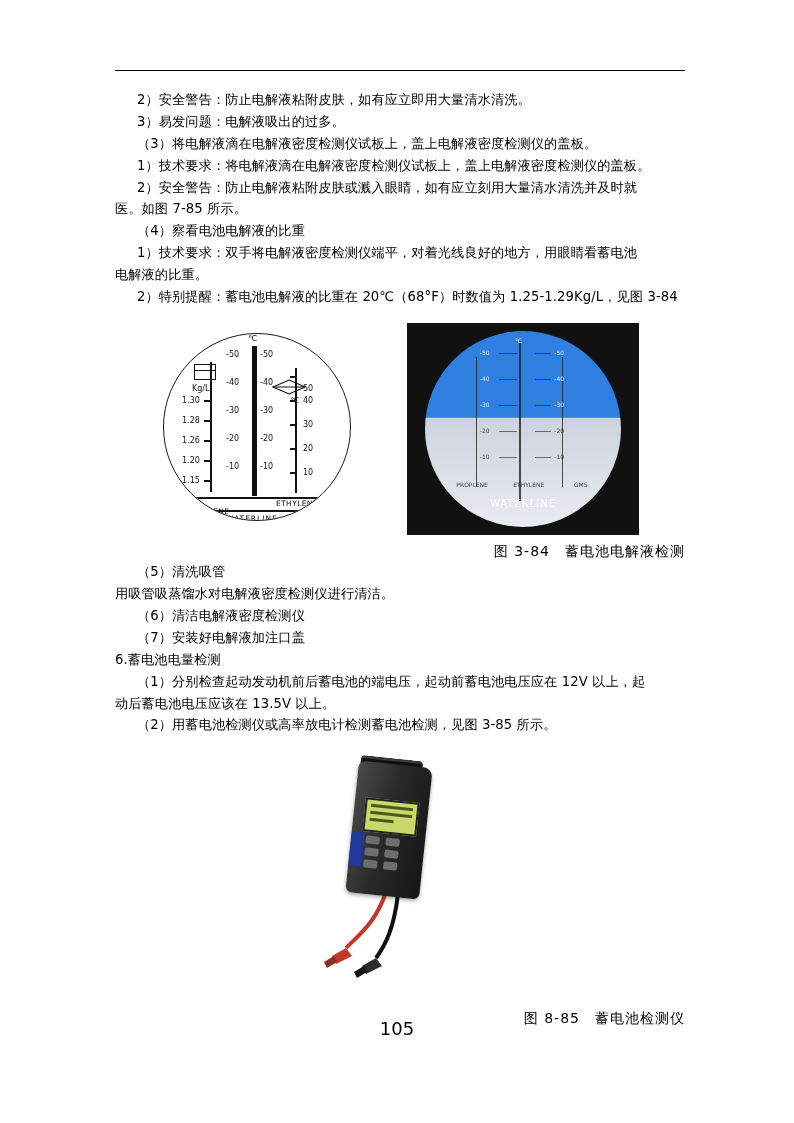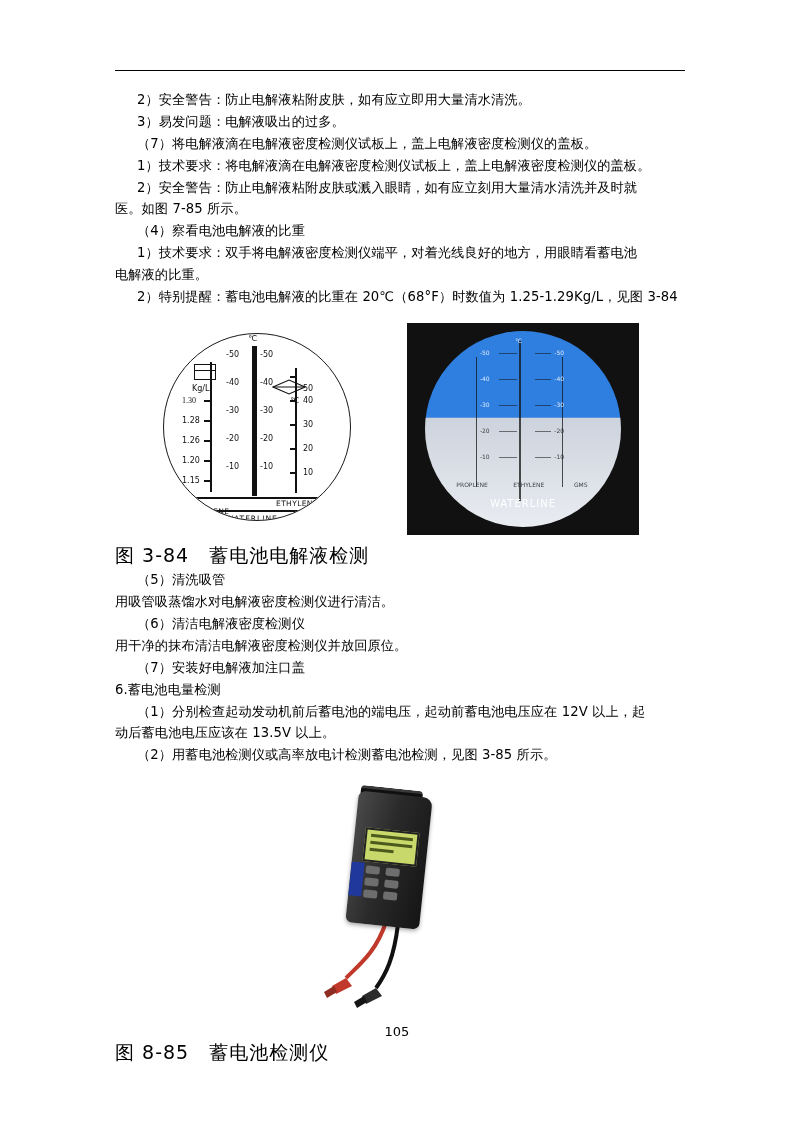"（7）将电解液滴在电解液密度检测仪试板上，盖上电解液密度检测仪的盖板。" p.para { text: 7 -> 3 }
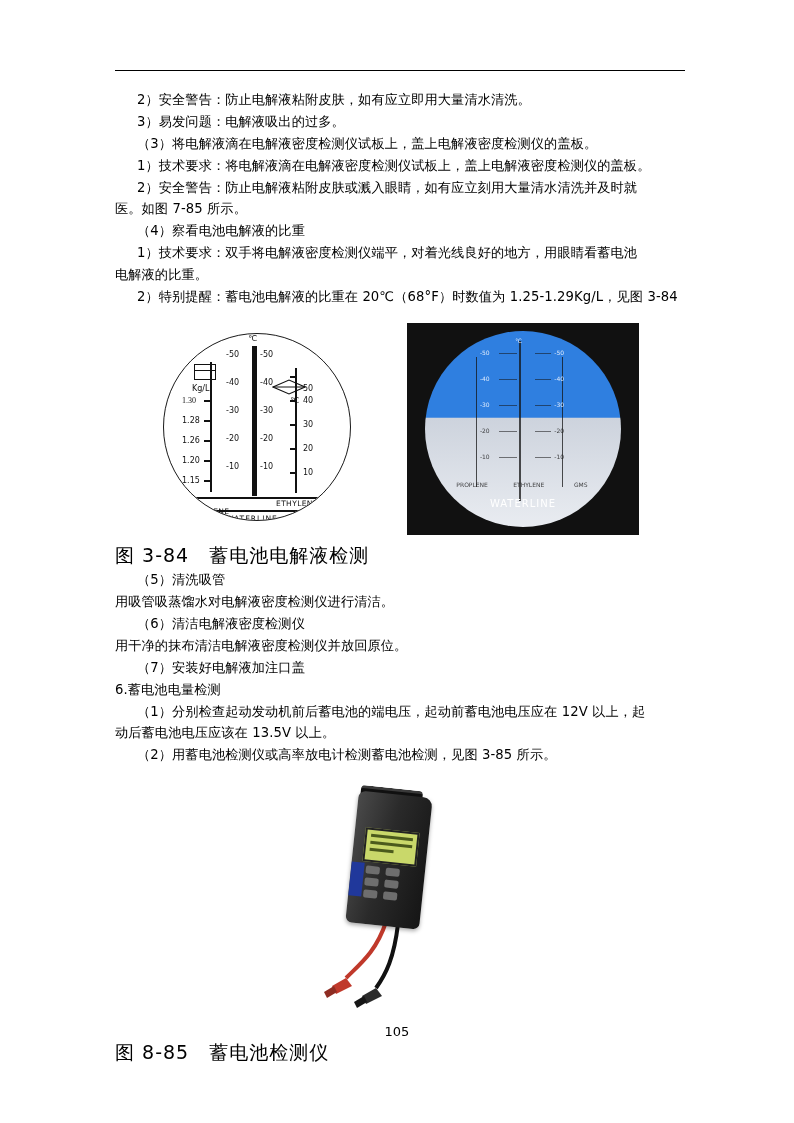"1.30" span.lbl { font-family: Liberation Serif, serif -> none }
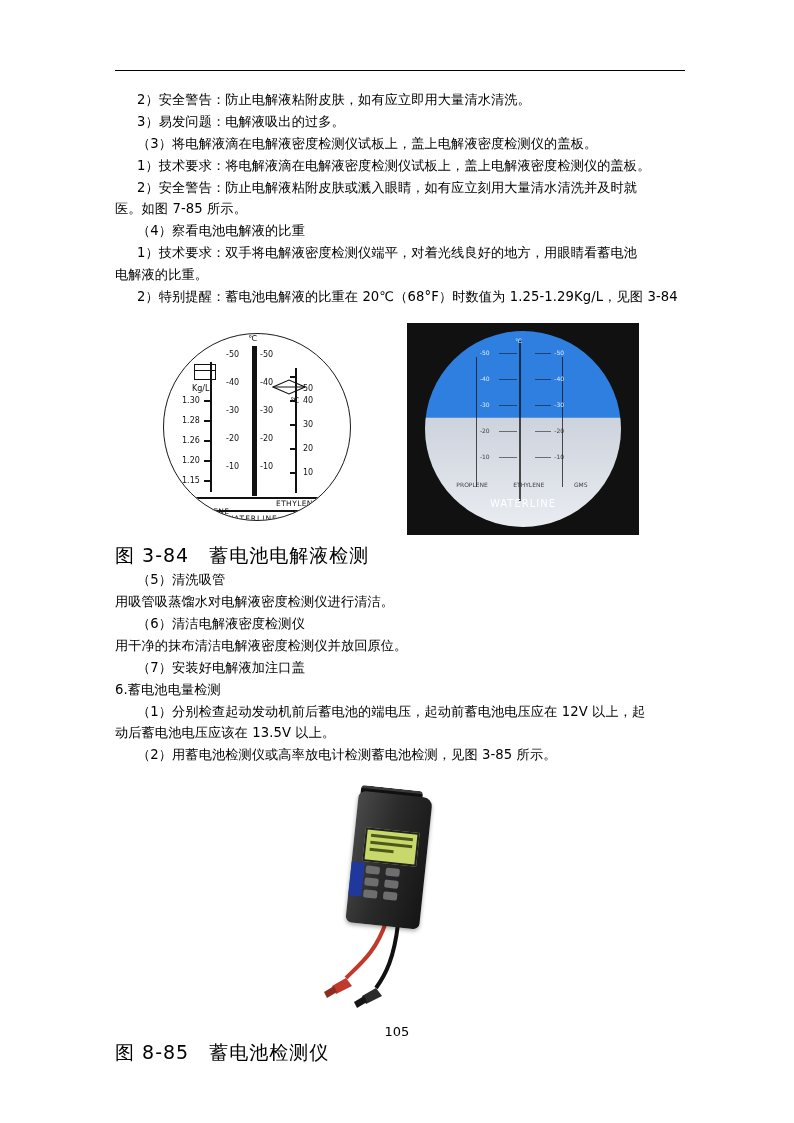"图 3-84 蓄电池电解液检测" .fig-caption { font-size: 19px -> 14px; text-align: left -> right }
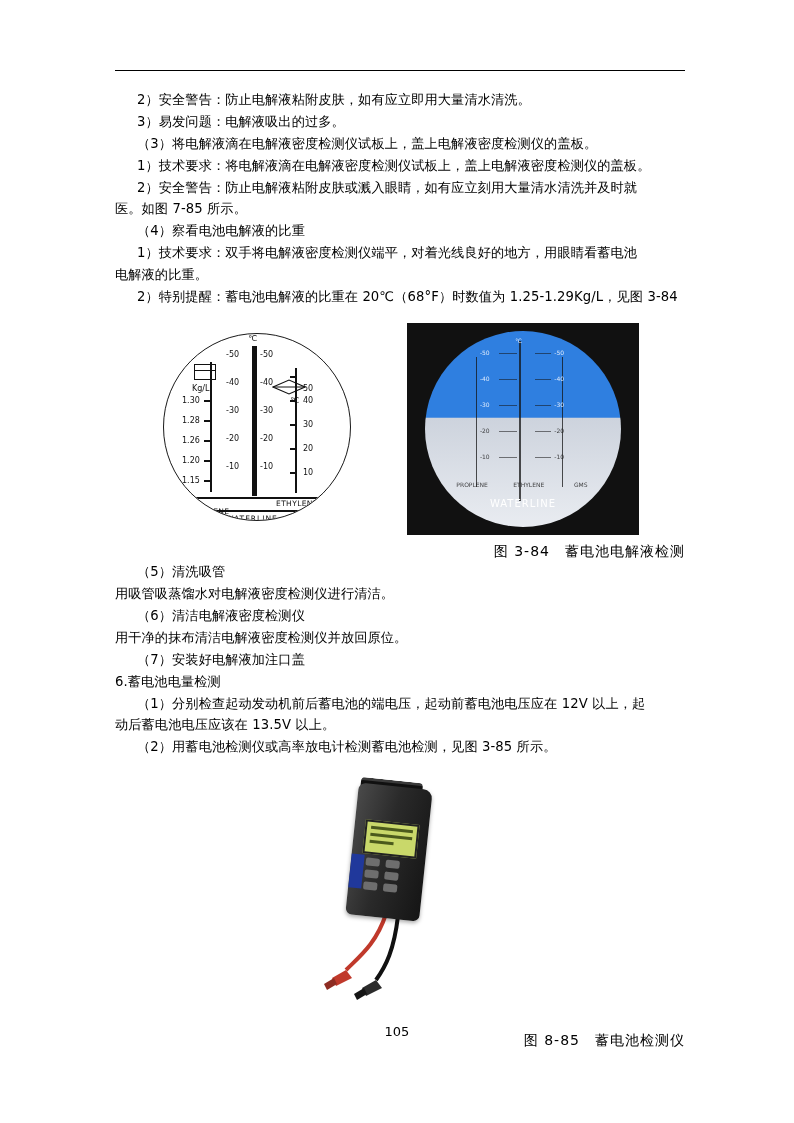"用干净的抹布清洁电解液密度检测仪并放回原位。" p.para { html: <p>用干净的抹布清洁电解液密度检测仪并放回原位。</p> -> none }
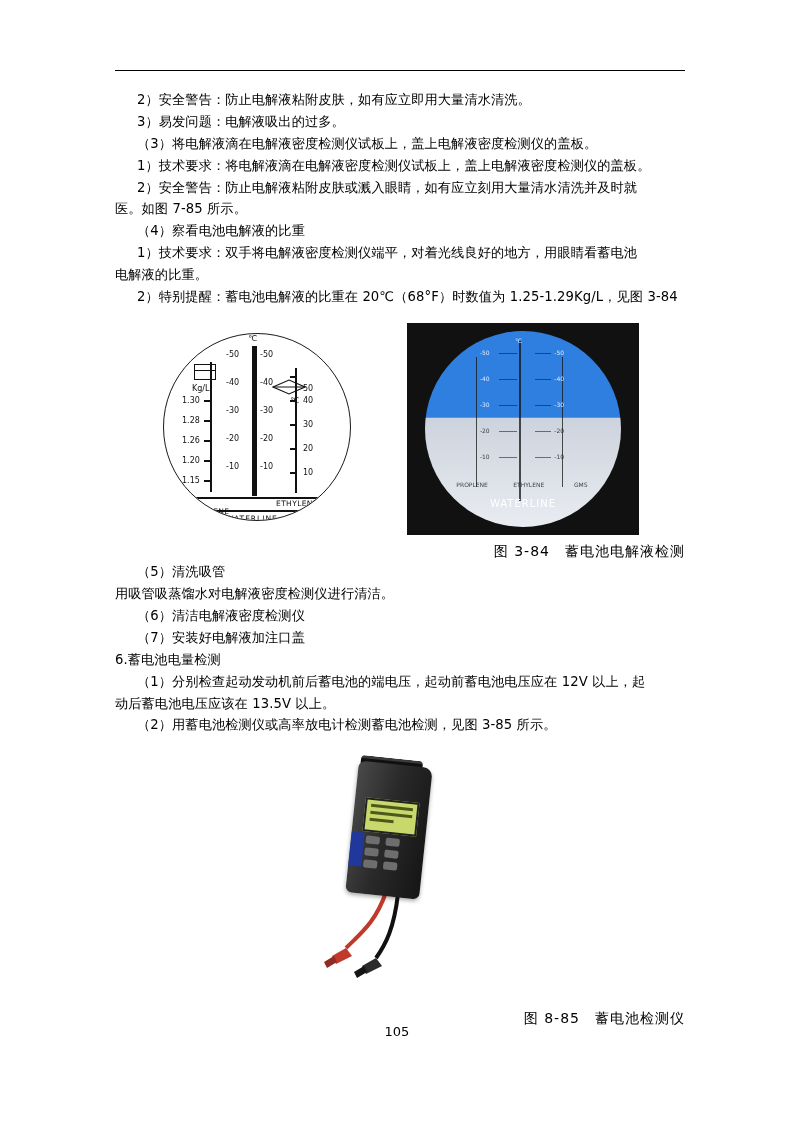"105" .page-number { font-size: 13px -> 18px }
